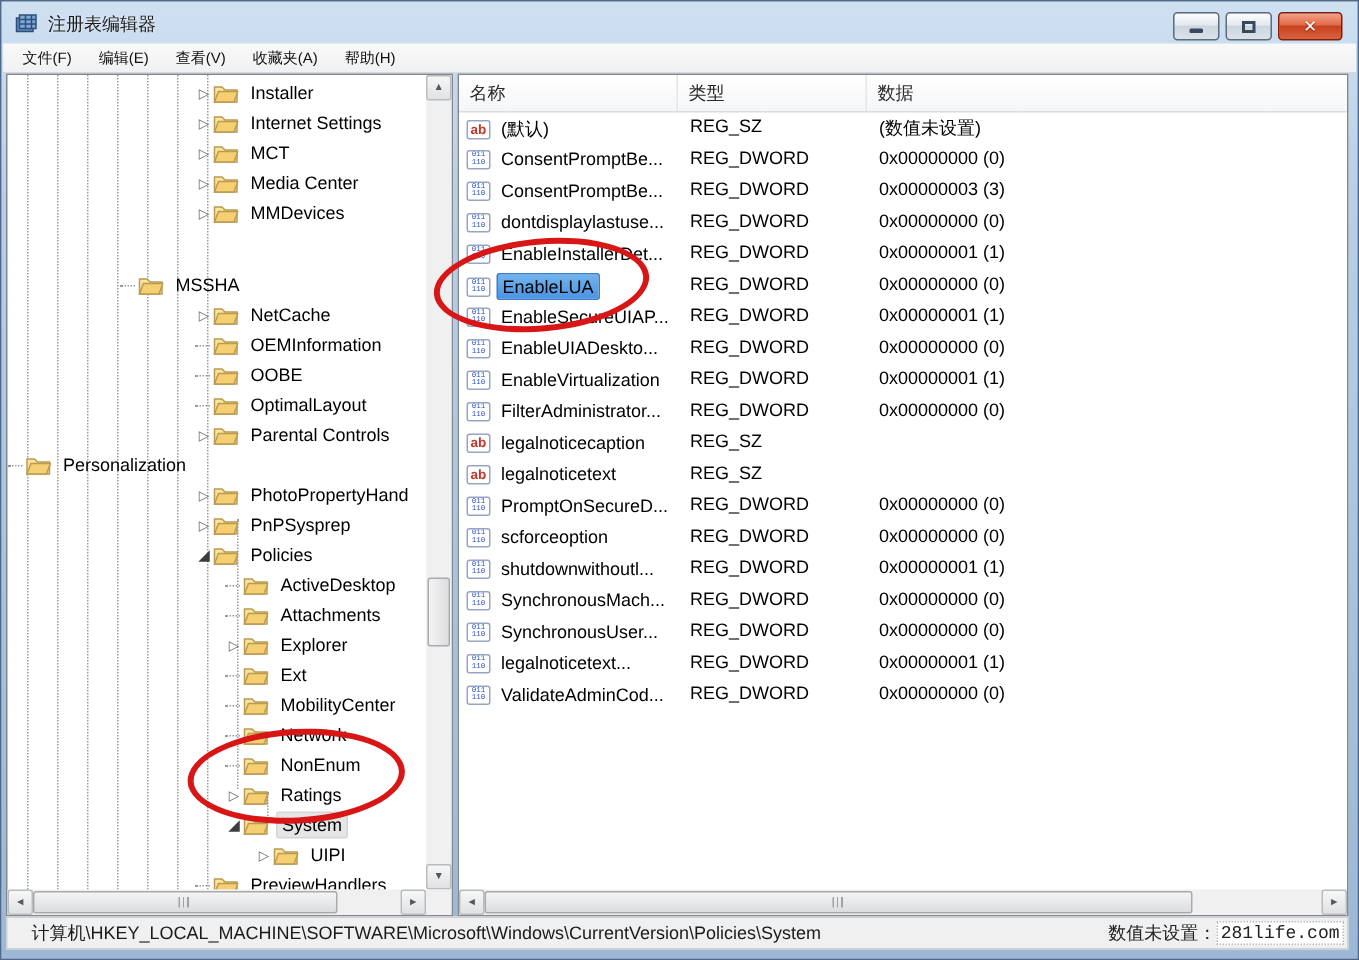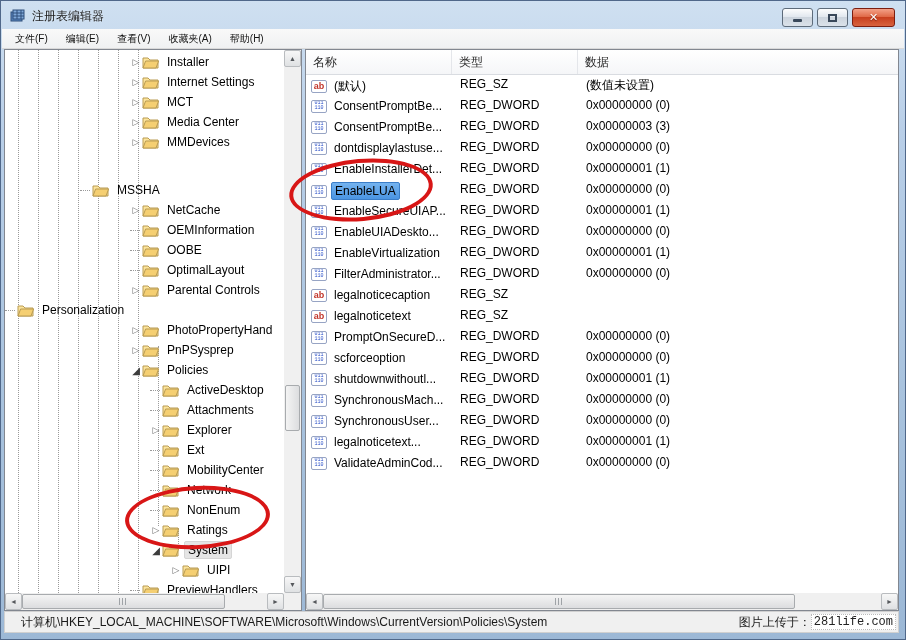"图片上传于：" span { text: 图片上传于 -> 数值未设置 }
